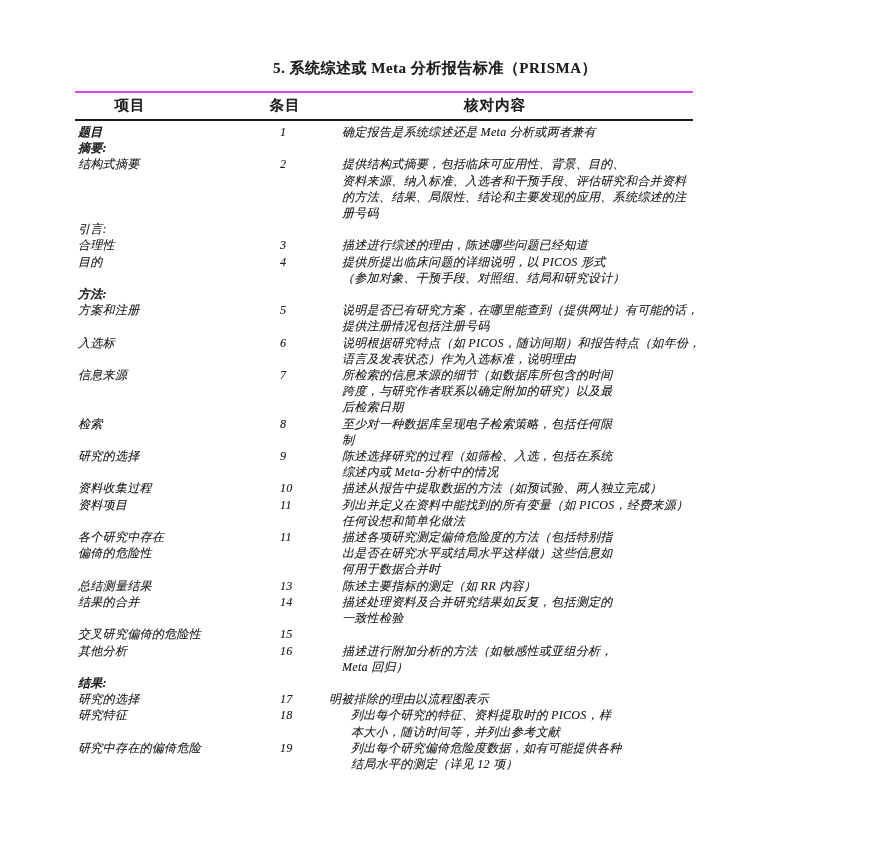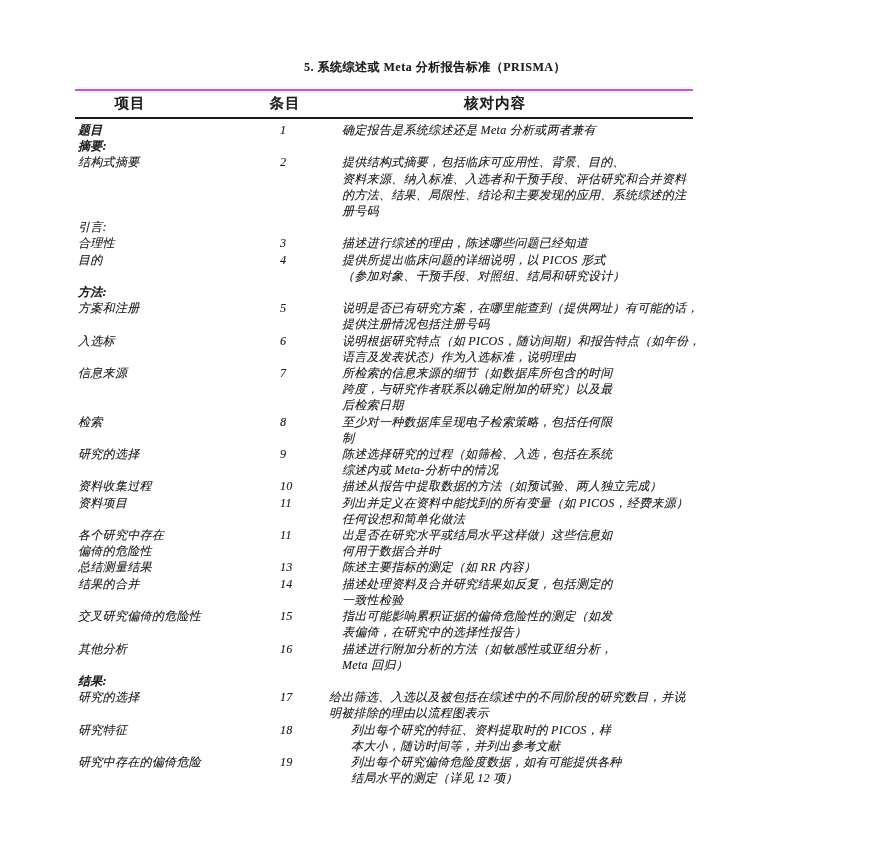"5. 系统综述或 Meta 分析报告标准（PRISMA）" .doc-title { font-size: 12px -> 15px }
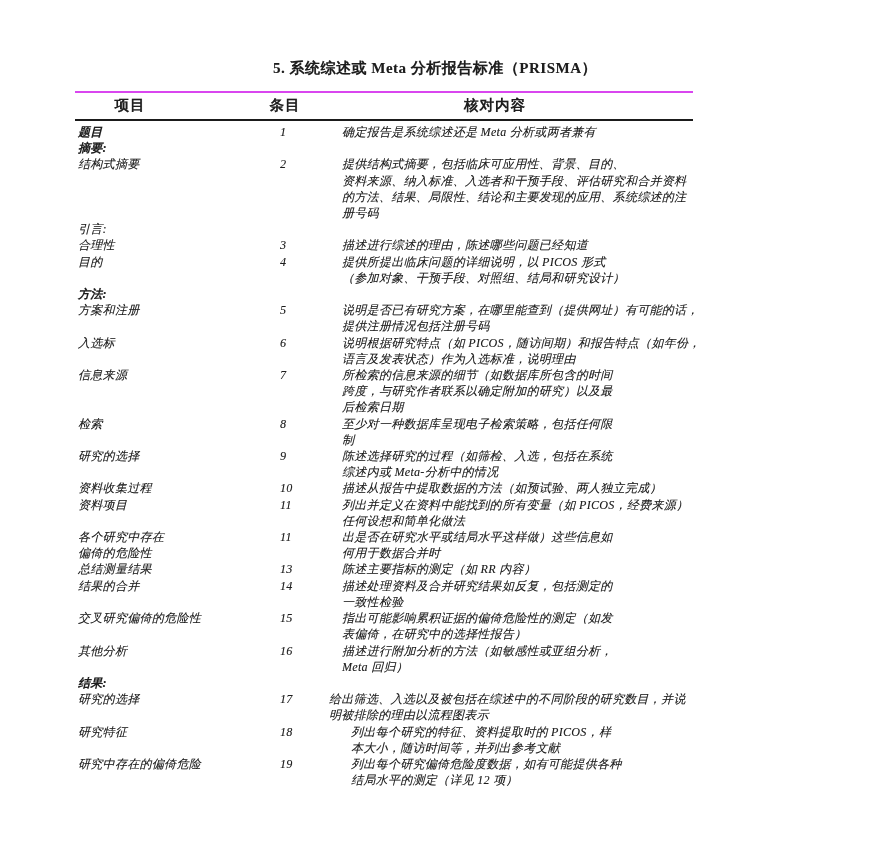"描述各项研究测定偏倚危险度的方法（包括特别指" div { html: none -> <div>描述各项研究测定偏倚危险度的方法（包括特别指</div> }
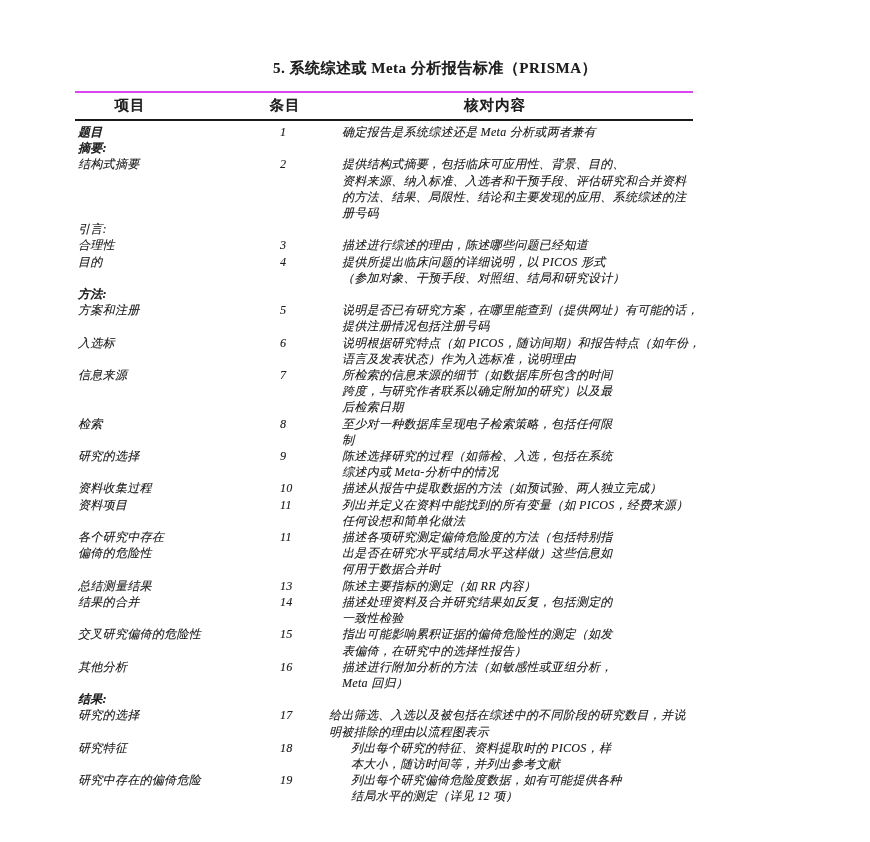"指出可能影响累积证据的偏倚危险性的测定（如发" div.col3 { html: <div> <div>指出可能影响累积证据的偏倚危险性的测定（如发</div> <div>表偏倚，在研究中的选择性报告）</div> </div> -> none }
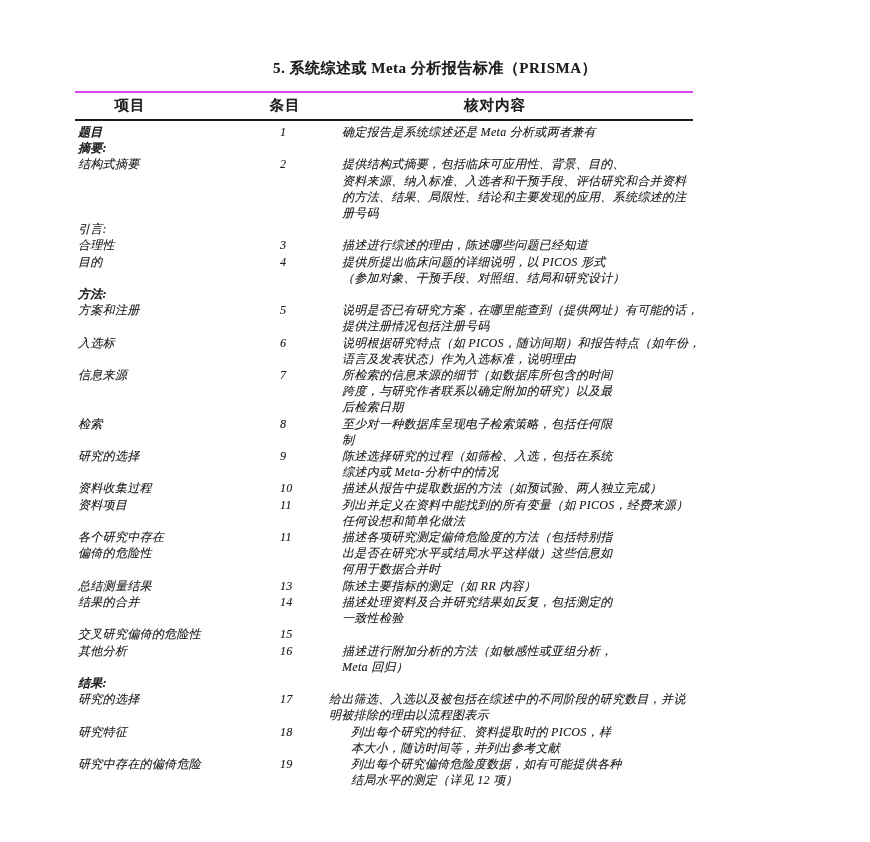"给出筛选、入选以及被包括在综述中的不同阶段的研究数目，并说" div { html: <div>给出筛选、入选以及被包括在综述中的不同阶段的研究数目，并说</div> -> none }
